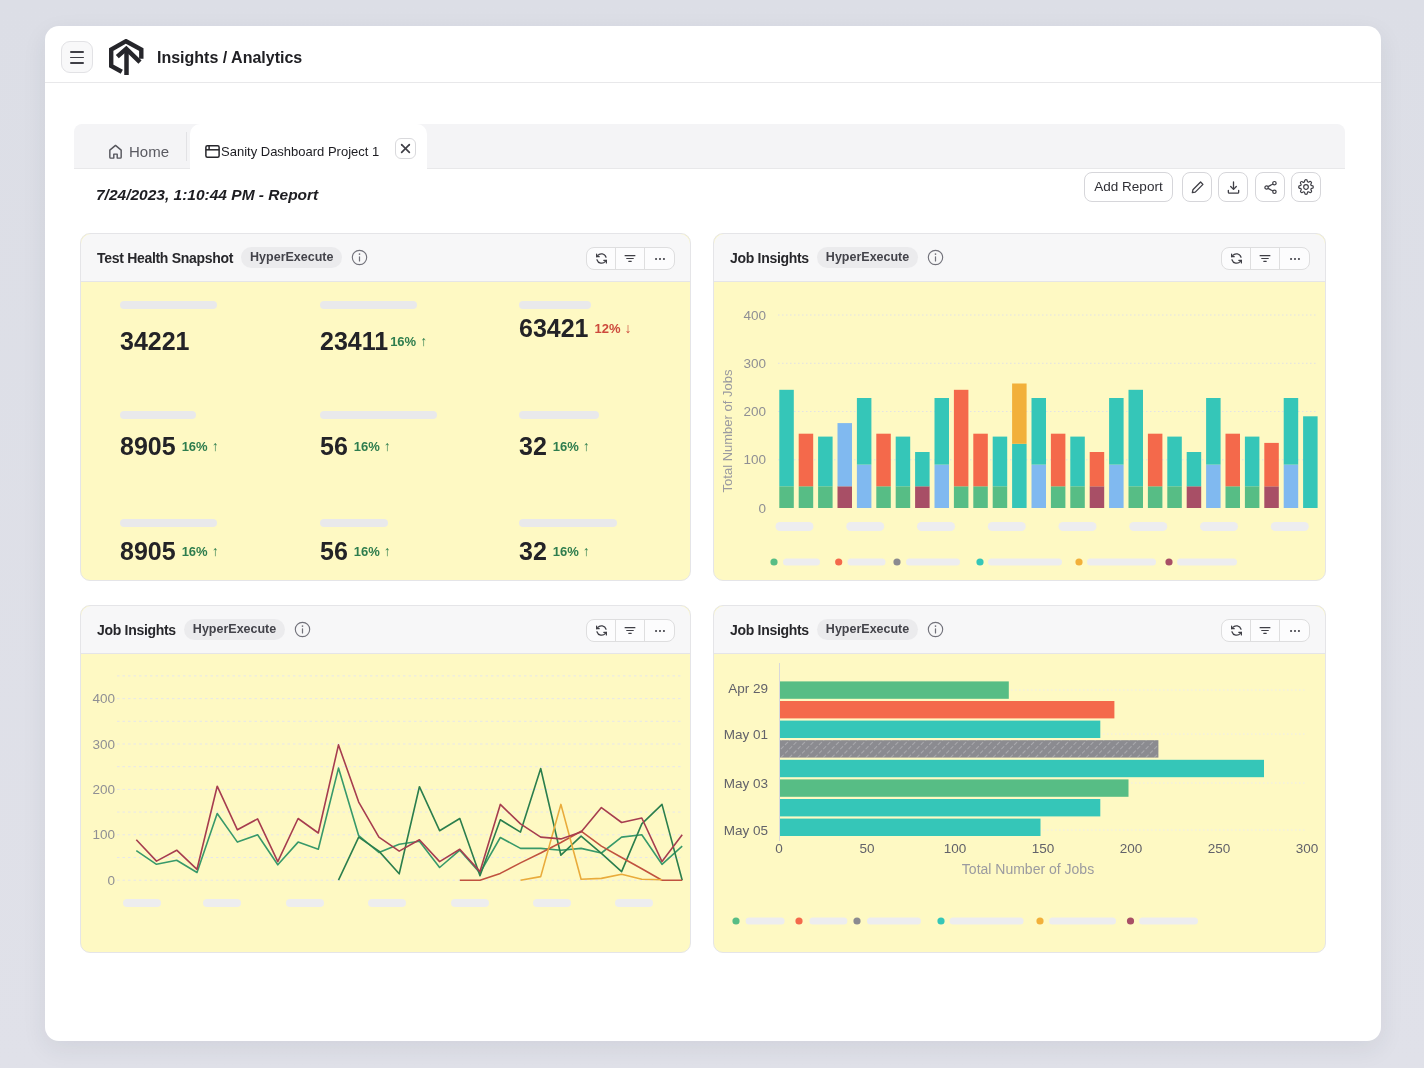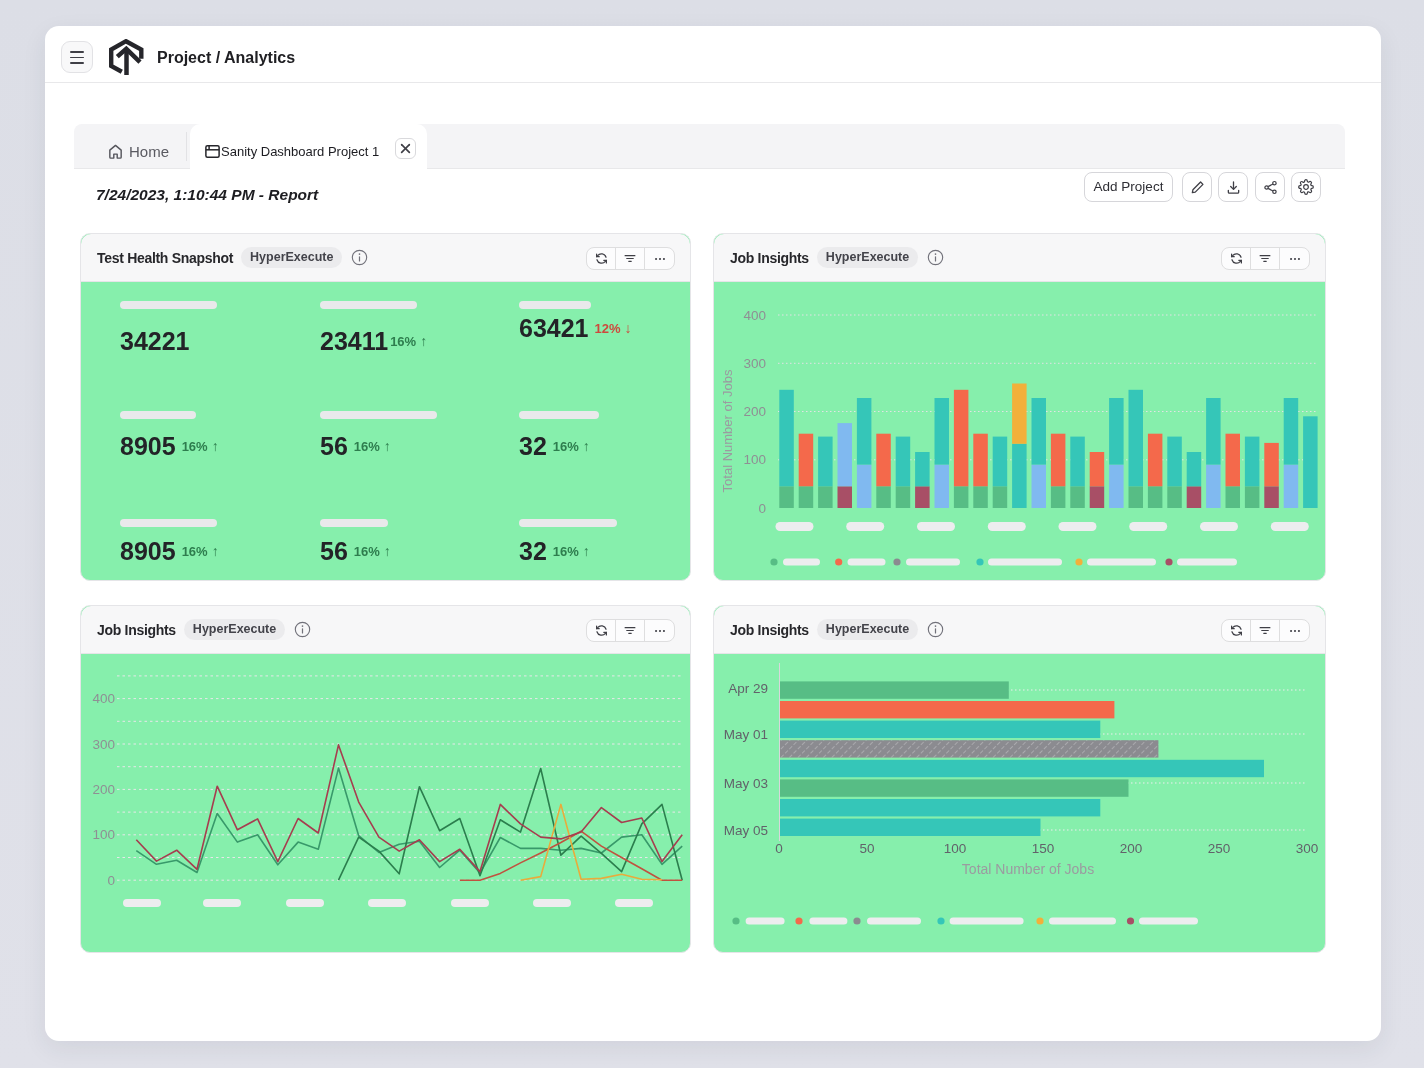"Project / Analytics" div.apptitle { text: Project -> Insights }
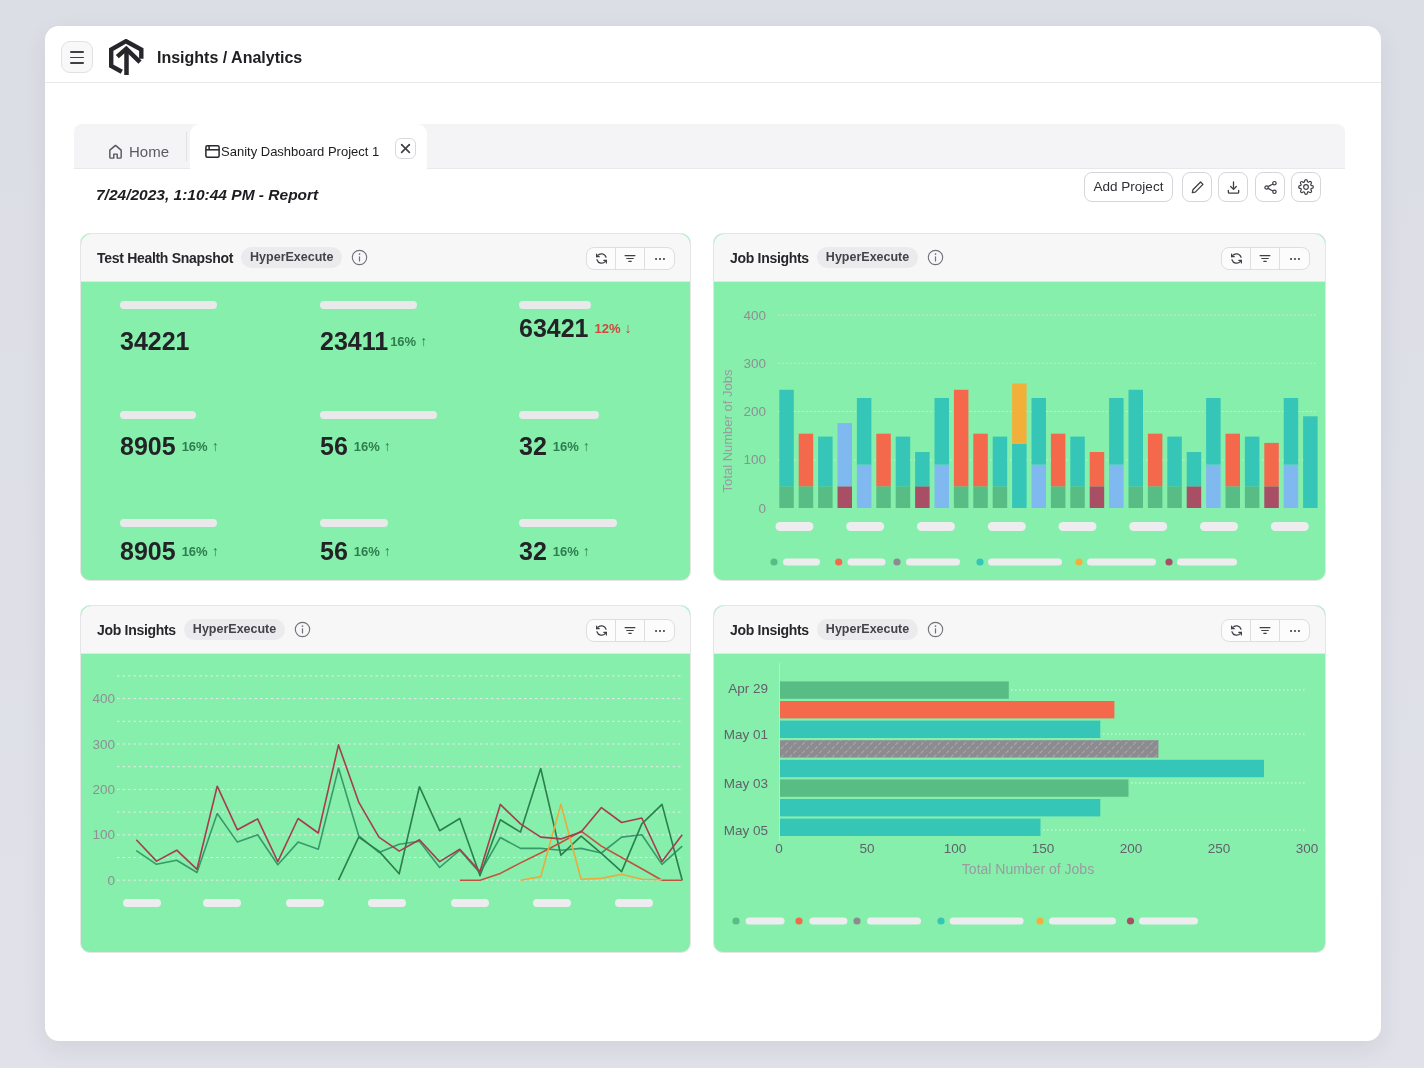"Add Project" div.addw { text: Project -> Report }
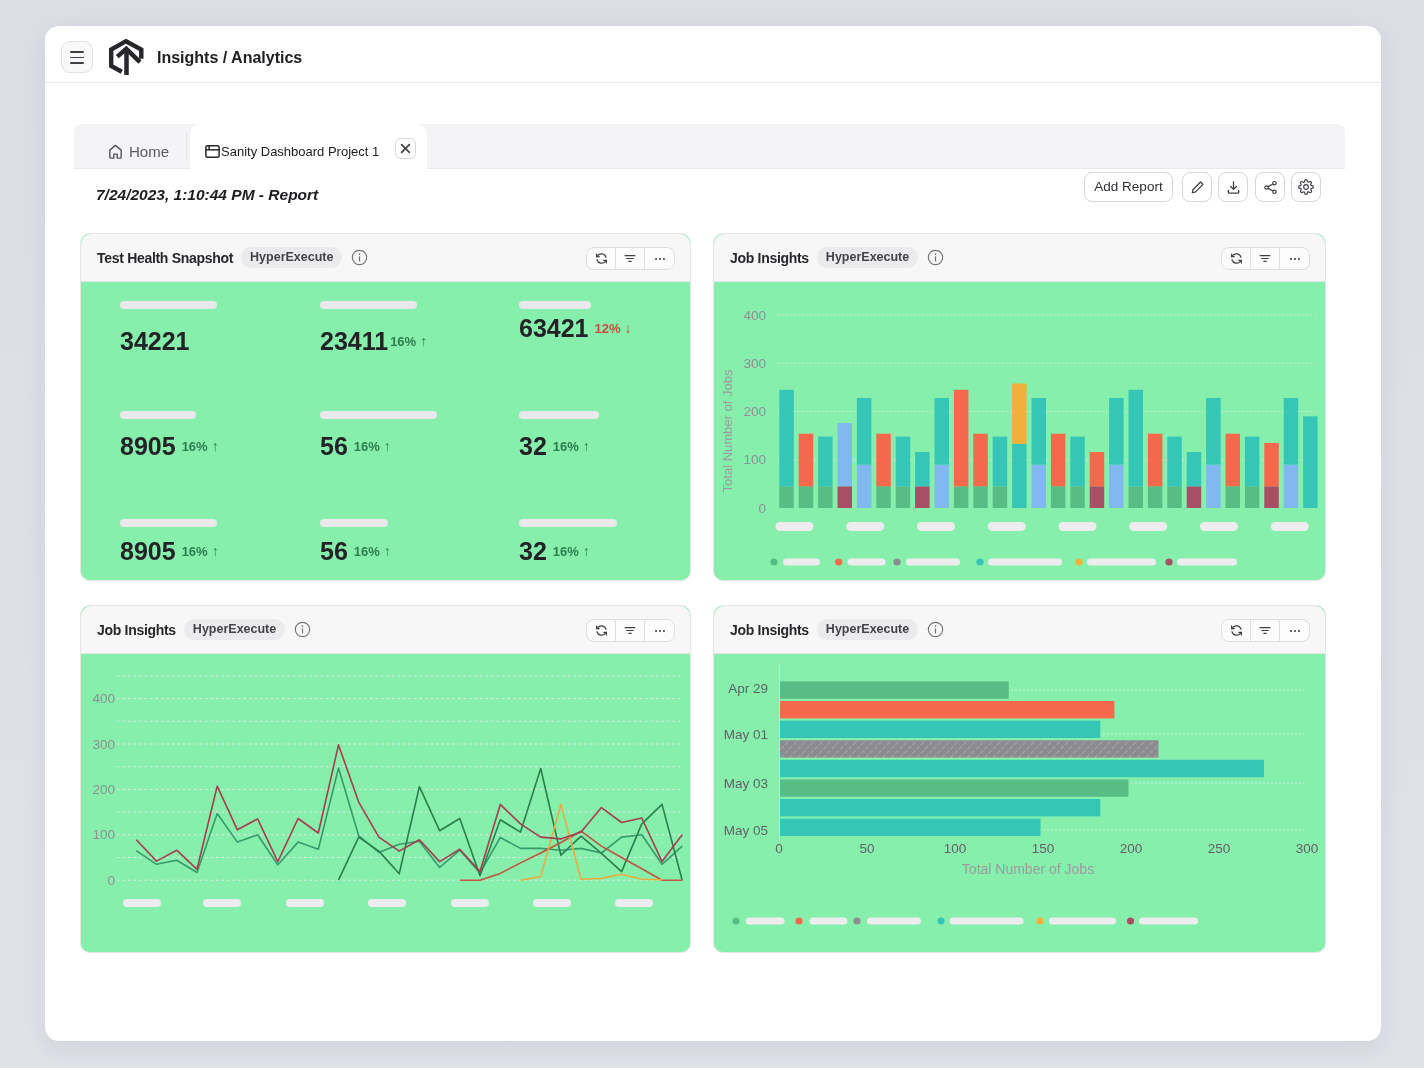"Test Health Snapshot" .card { background: #86efac -> #fef9c3 }
